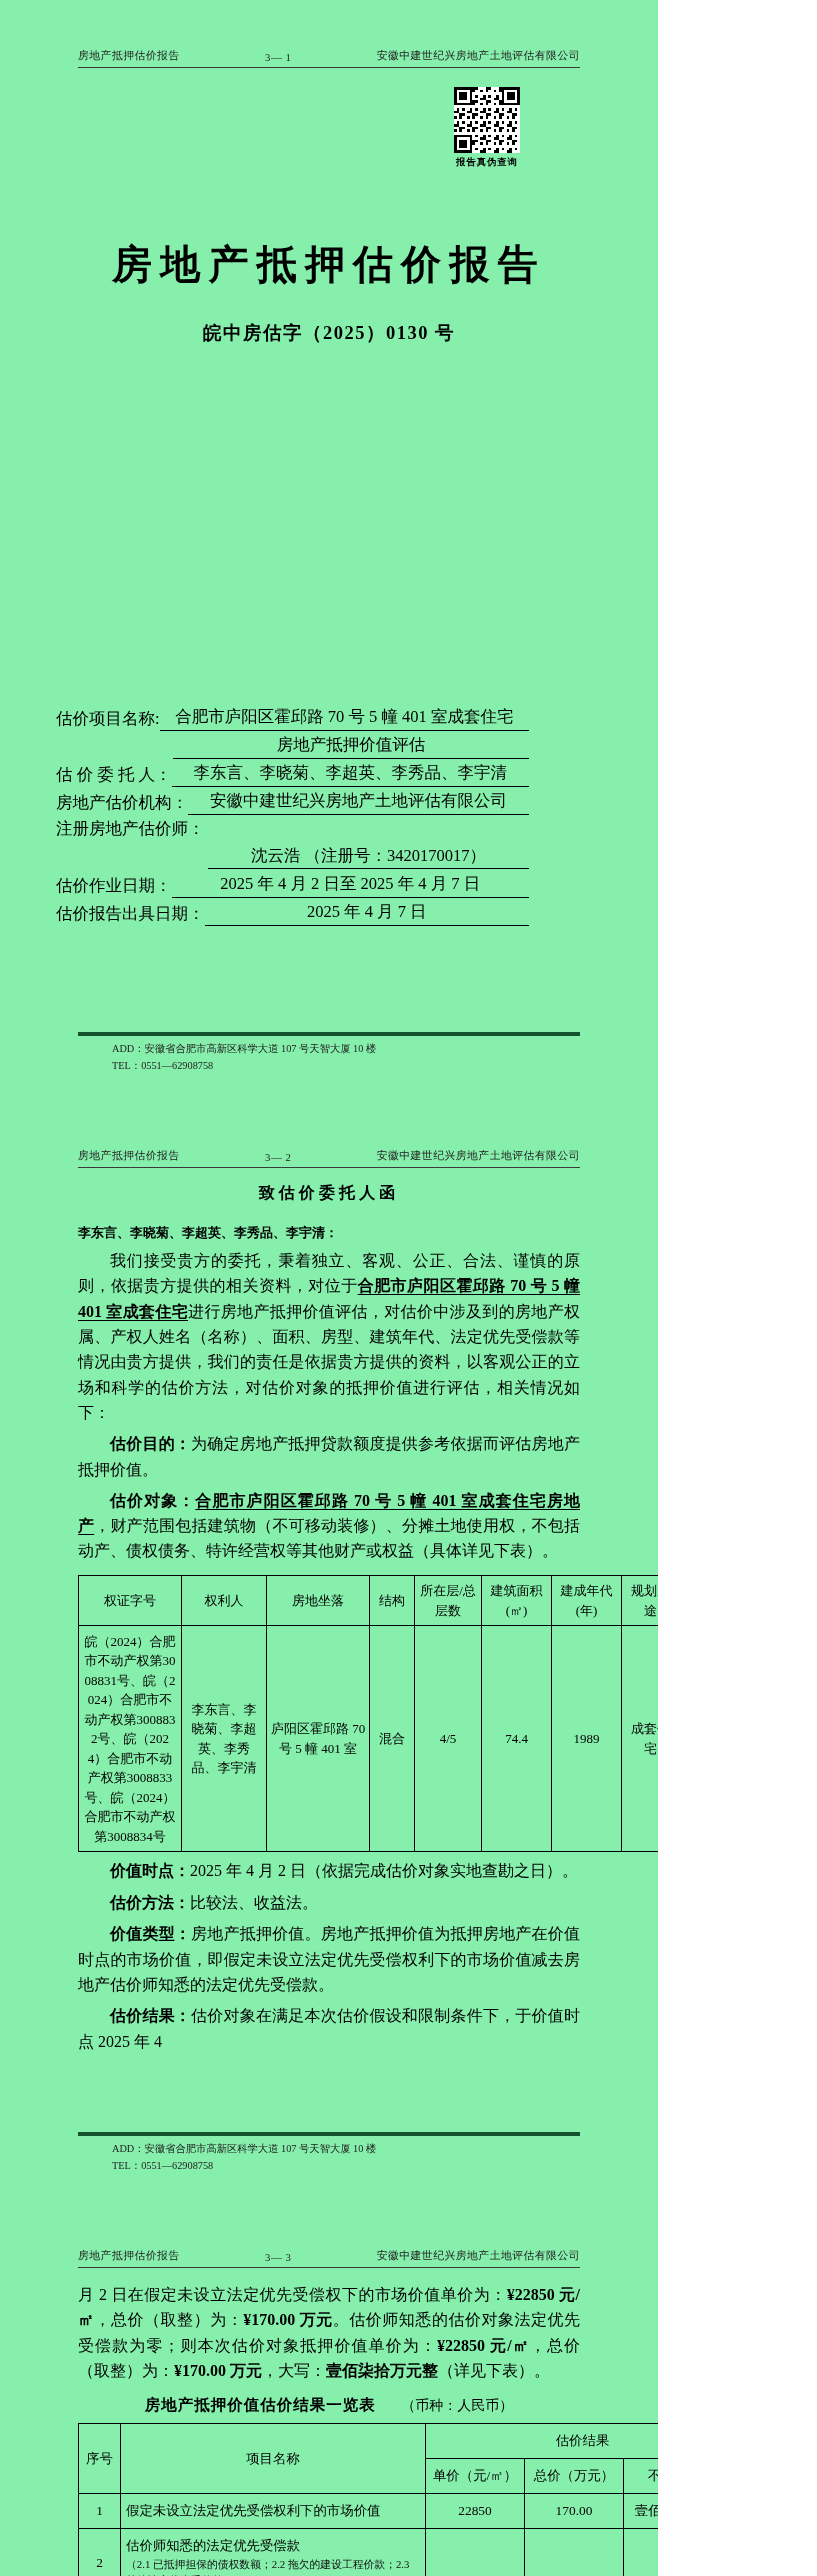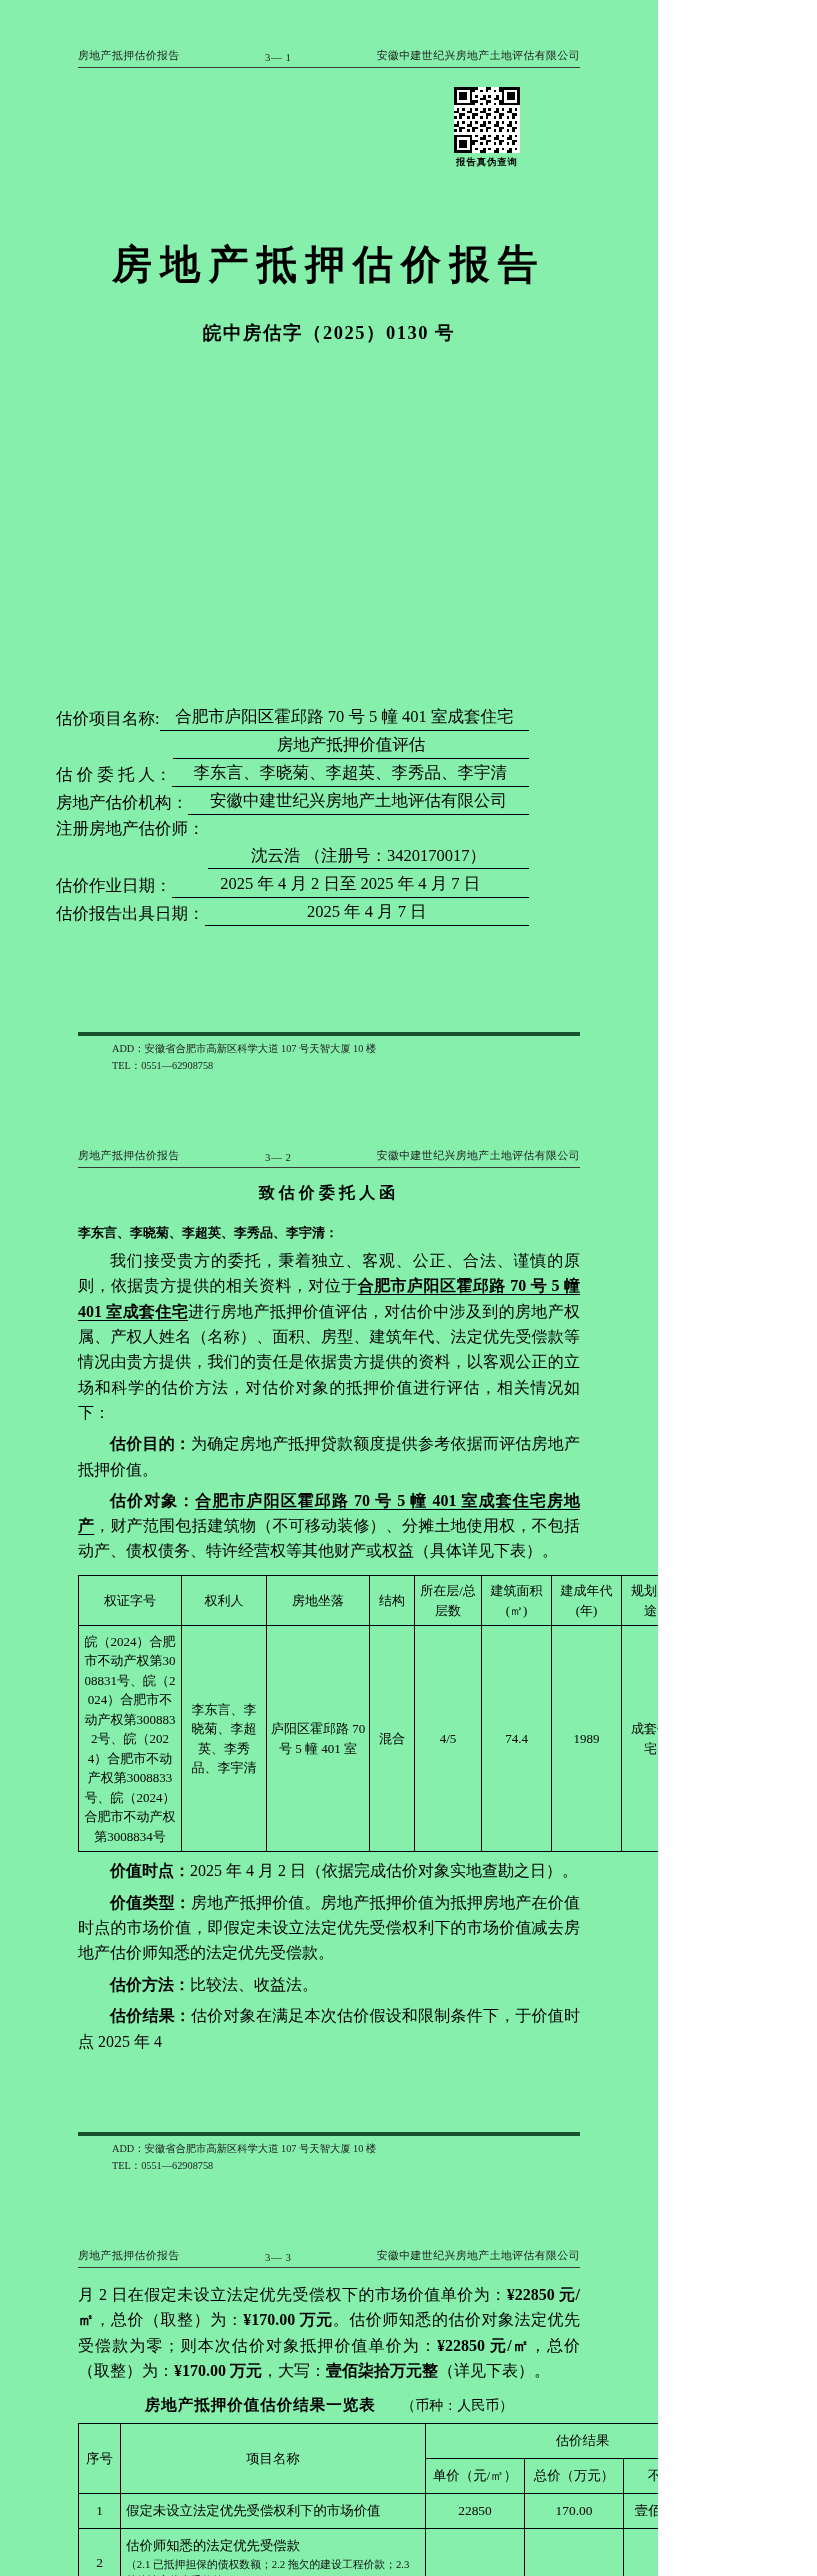"价值类型：房地产抵押价值。房地产抵押价值为抵押房地产在价值时点的市场价值，即假定" p.para { order: before "估价方法：比较法、收益法。" -> after "估价方法：比较法、收益法。" }
